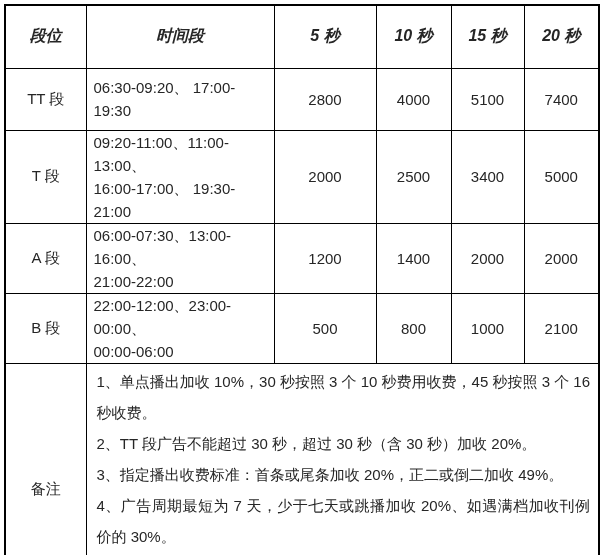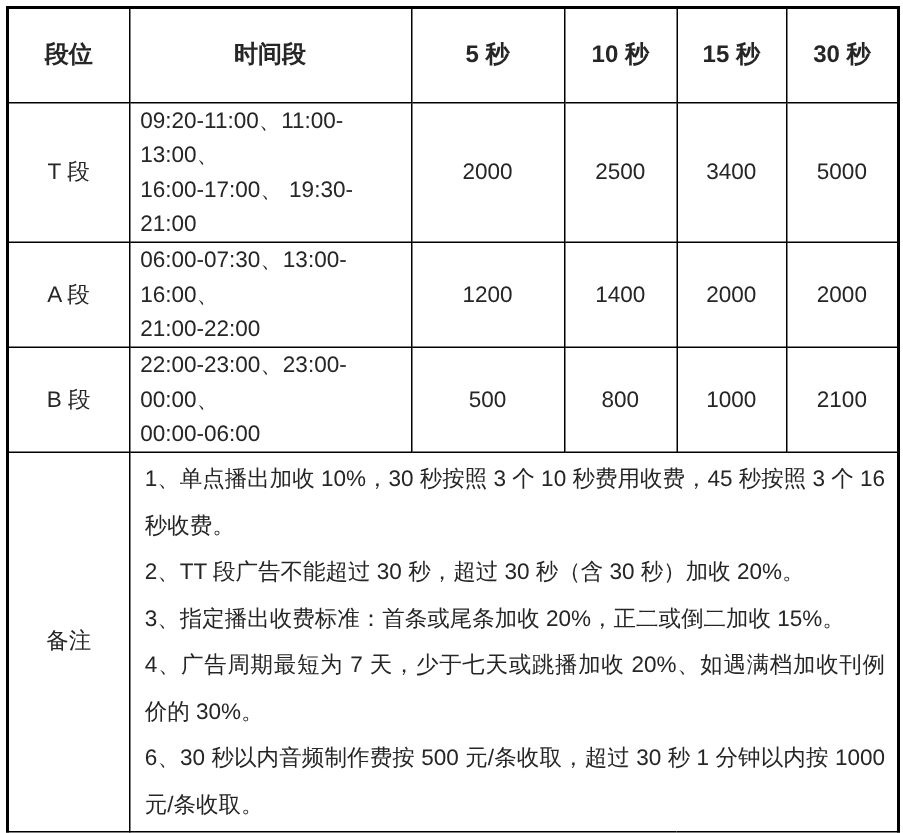"段位" .rate-table th { font-style: none -> italic }
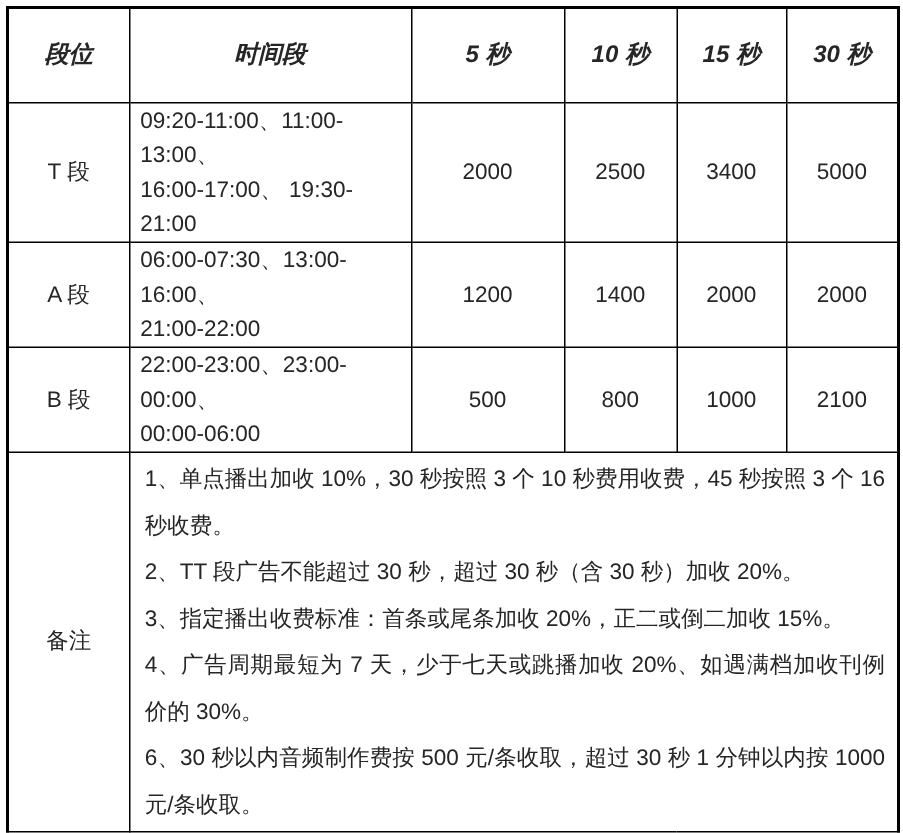"30 秒" th { text: 30 -> 20 }
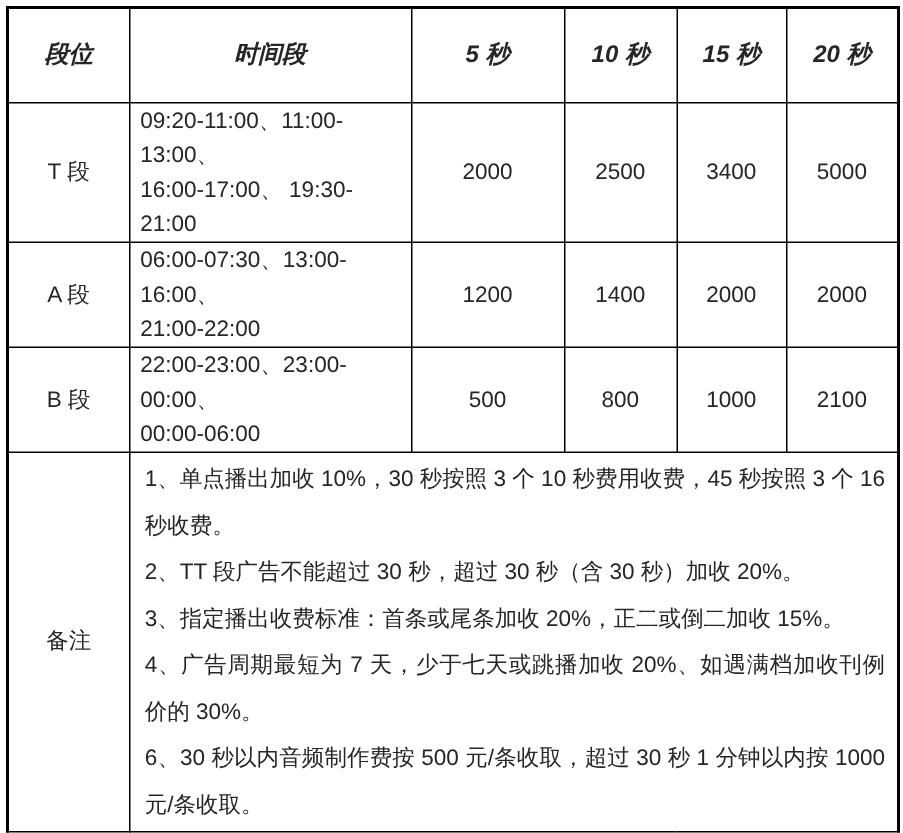"TT 段" tr.row-tt { html: none -> <tr> <td>TT 段</td> <td>06:30-09:20、 17:00-19:30</td> <td>2800</td> <td>4000</td> <td>5100</td> <td>7400</td> </tr> }
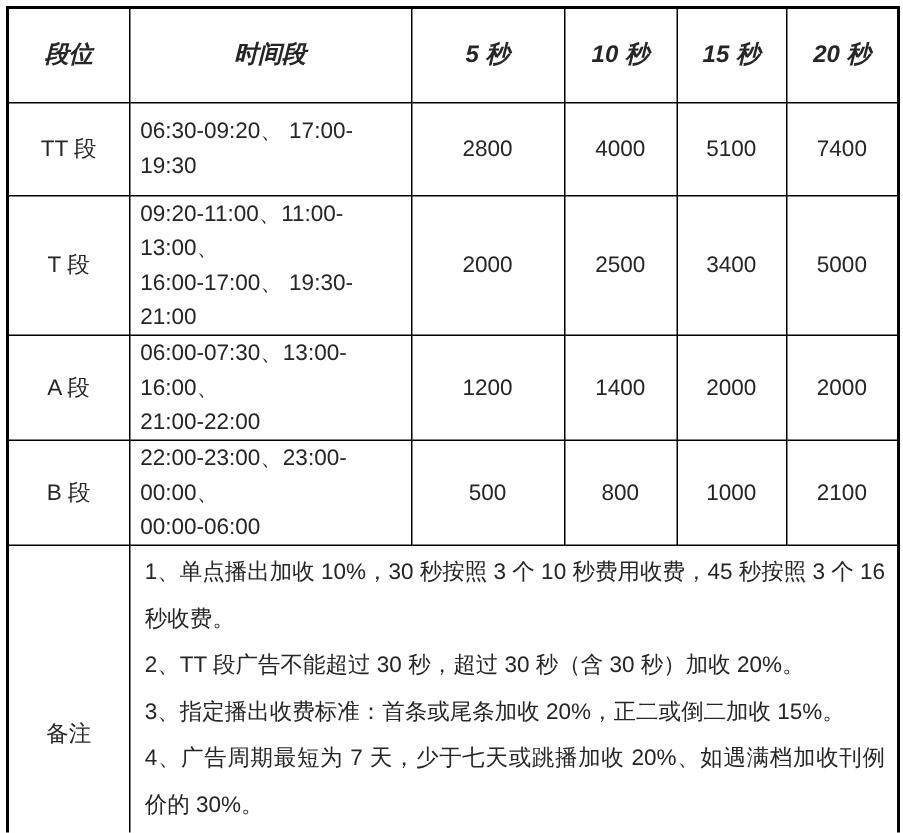"22:00-23:00、23:00-00:00、" td.time-cell { text: 22:00-23:00 -> 22:00-12:00 }
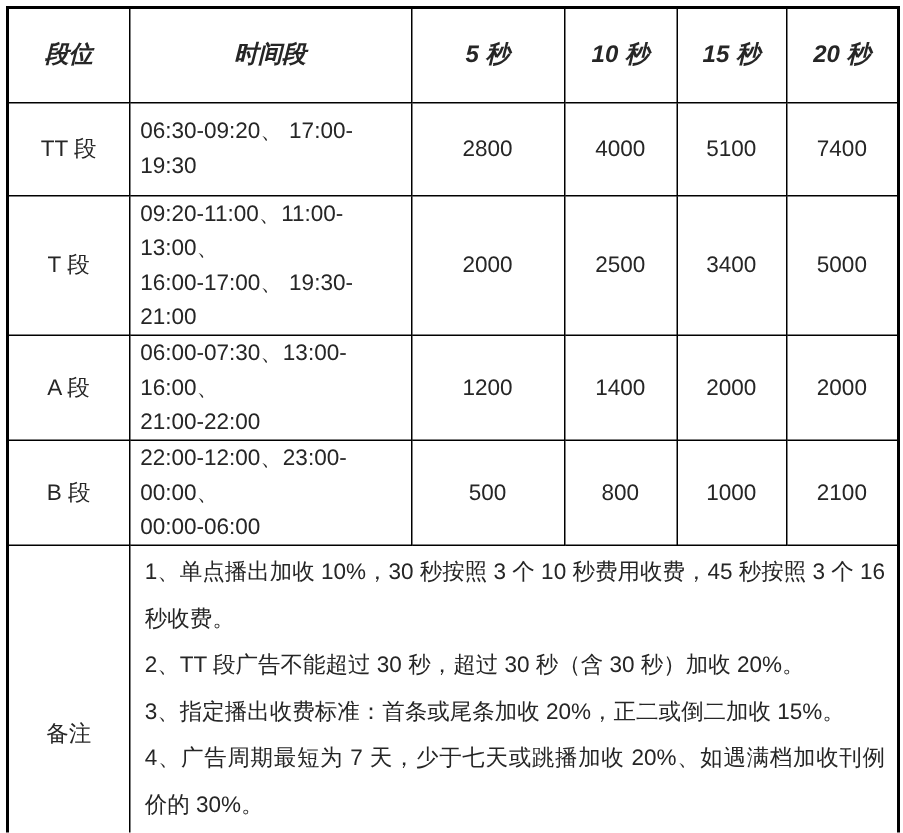"3、指定播出收费标准：首条或尾条加收 20%，正二或倒二加收 15%。" div.remark { text: 15% -> 49% }
